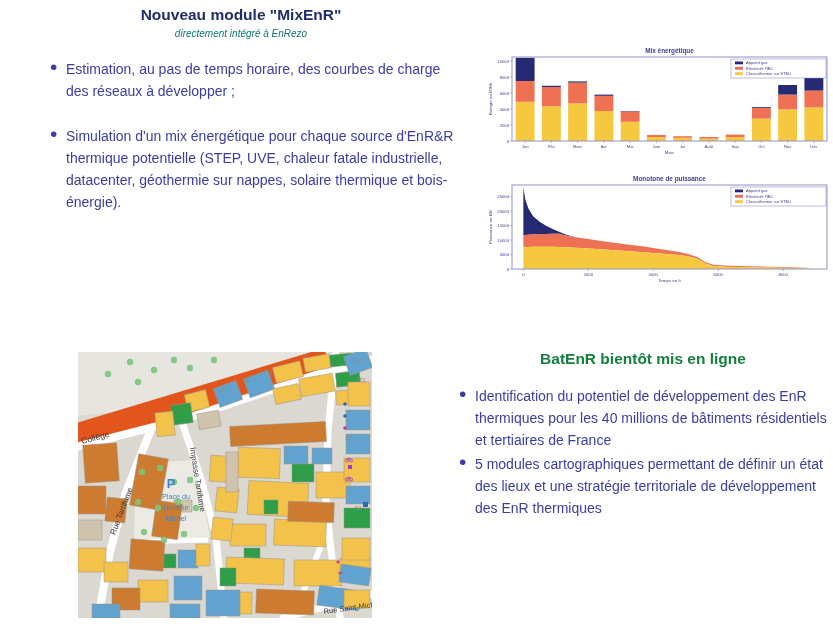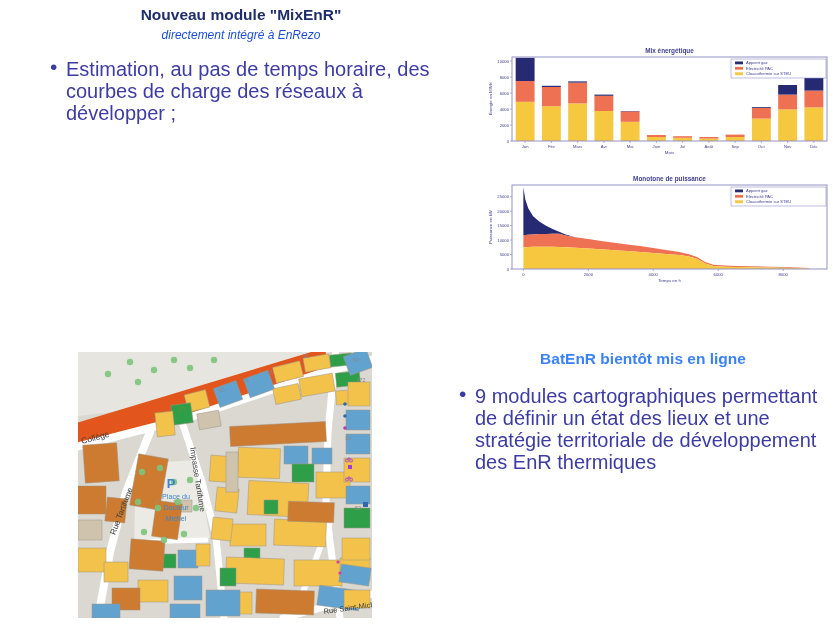"directement intégré à EnRezo" .h-sub { color: #1d4ed8 -> #0f766e; font-size: 12px -> 10px }
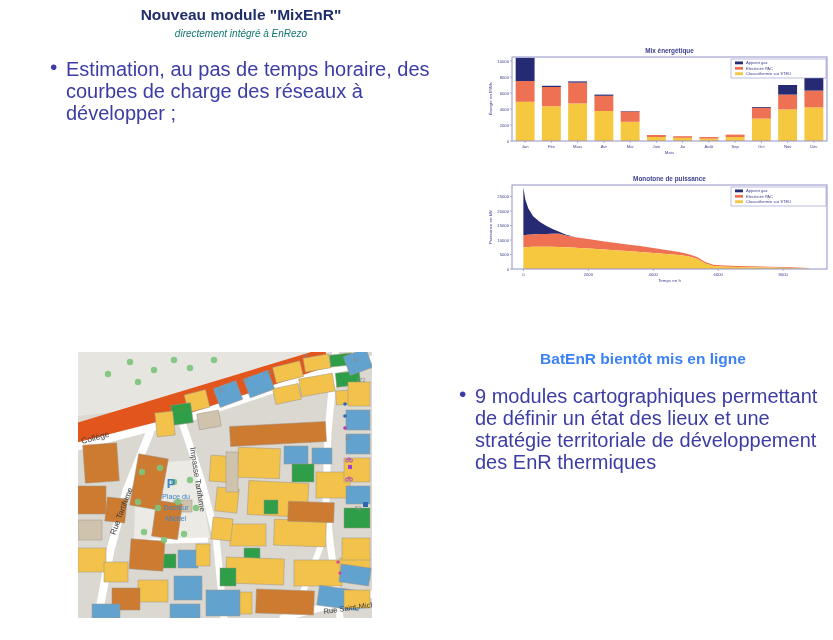"Estimation, au pas de temps" ul.blist li { font-size: 20px -> 14px }
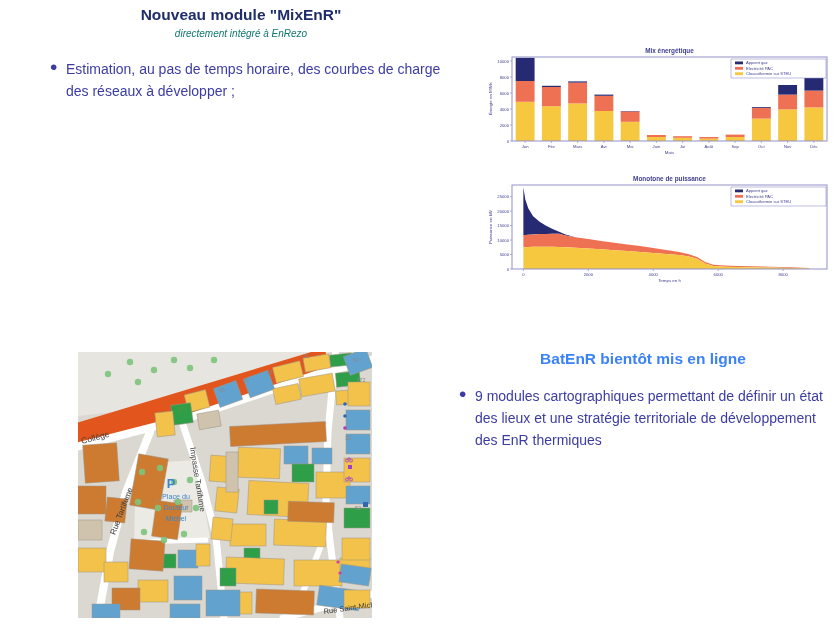"Simulation d'un mix énergétique pour" li { html: none -> <li>Simulation d'un mix énergétique pour chaque source d'EnR&amp;R thermique potentielle (STEP, UVE, chaleur fatale industrielle, datacenter, géothermie sur nappes, solaire thermique et bois-énergie).</li> }
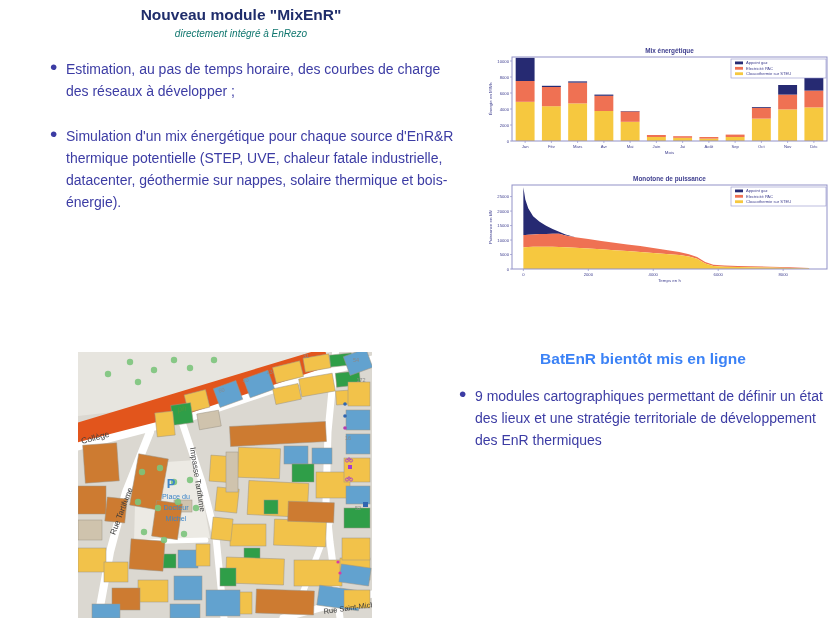"BatEnR bientôt mis en ligne" .h2 { color: #3b82f6 -> #15803d }
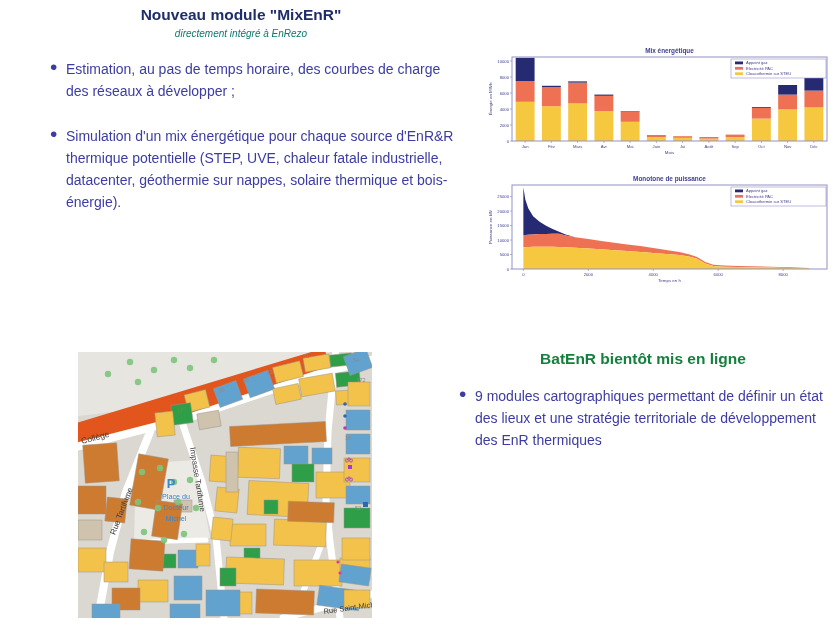"Identification du potentiel de" li { html: none -> <li>Identification du potentiel de développement des EnR thermiques pour les 40 millions de bâtiments résidentiels et tertiaires de France</li> }
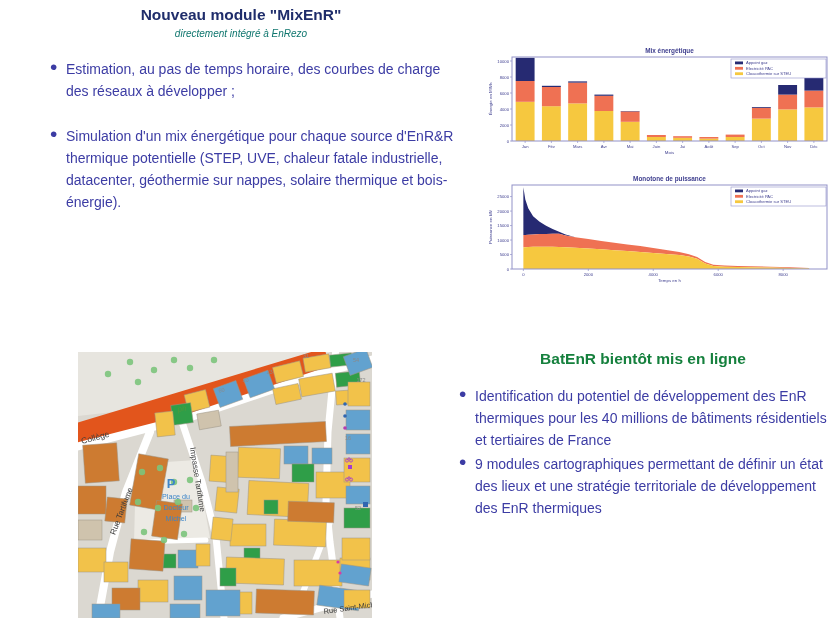"9 modules cartographiques permettant de" li { text: 9 -> 5 }
